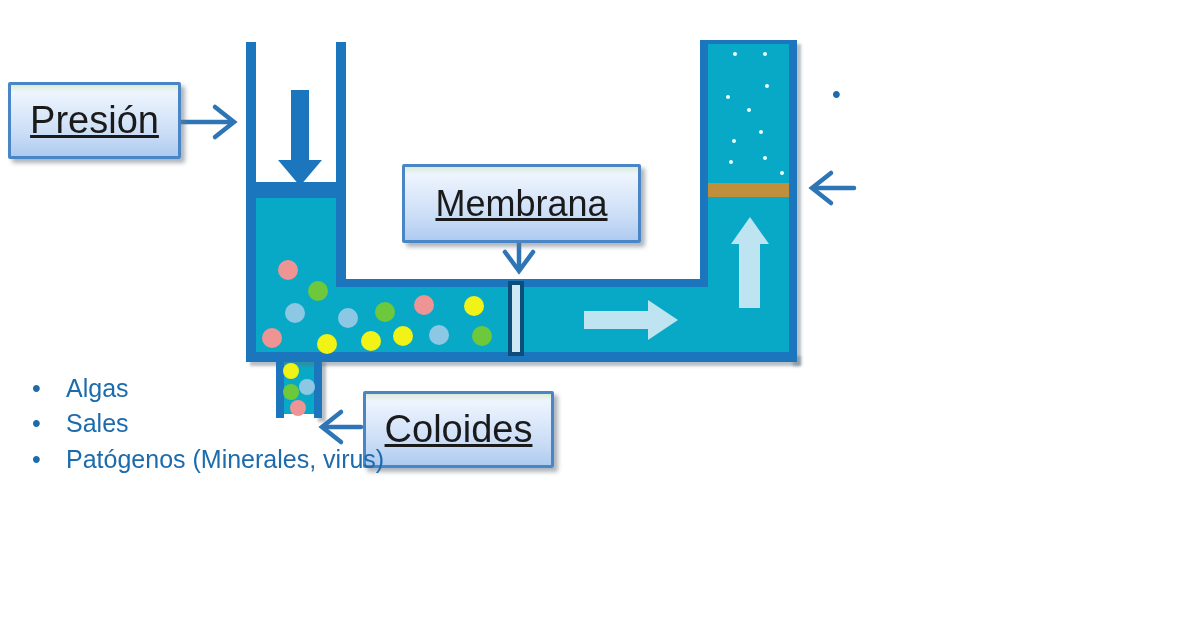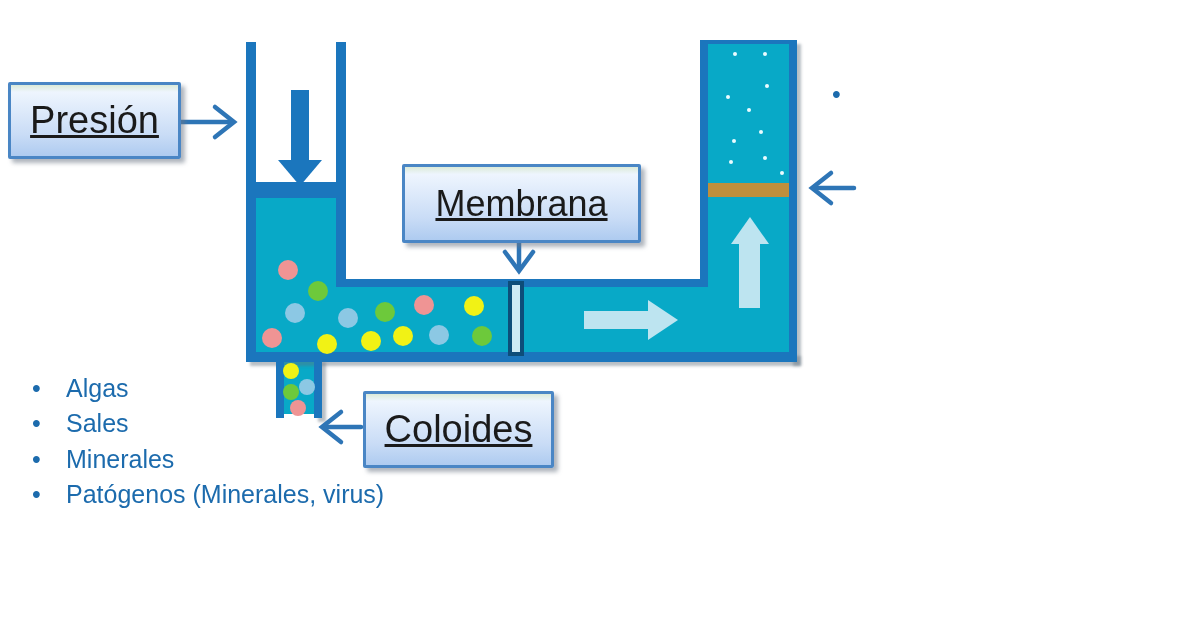"Minerales" li { html: <li>Minerales</li> -> none }
